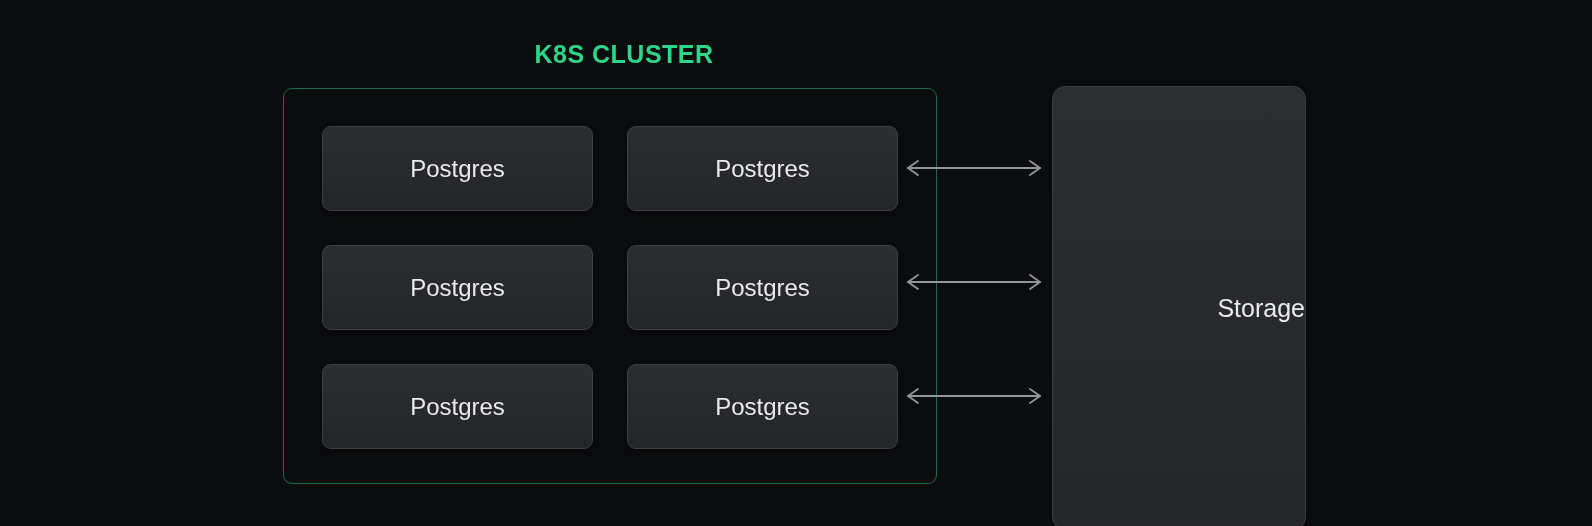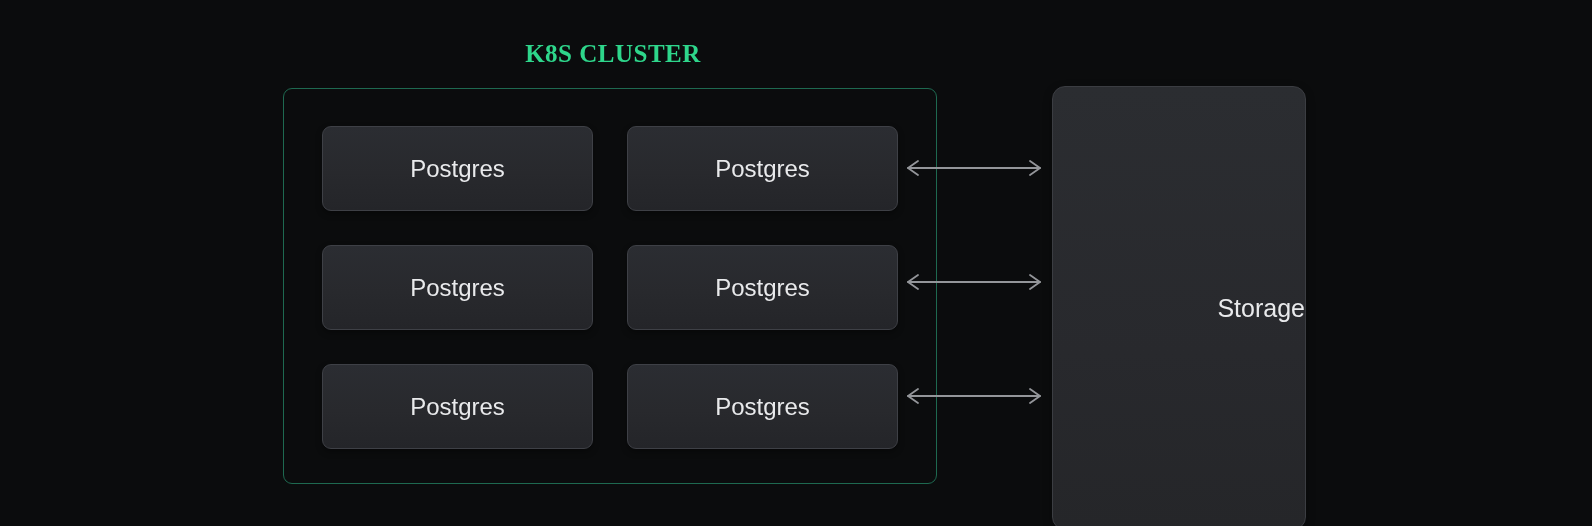"K8S CLUSTER" .cluster-title { font-family: Liberation Serif, serif -> none; left: 286px -> 297px }
